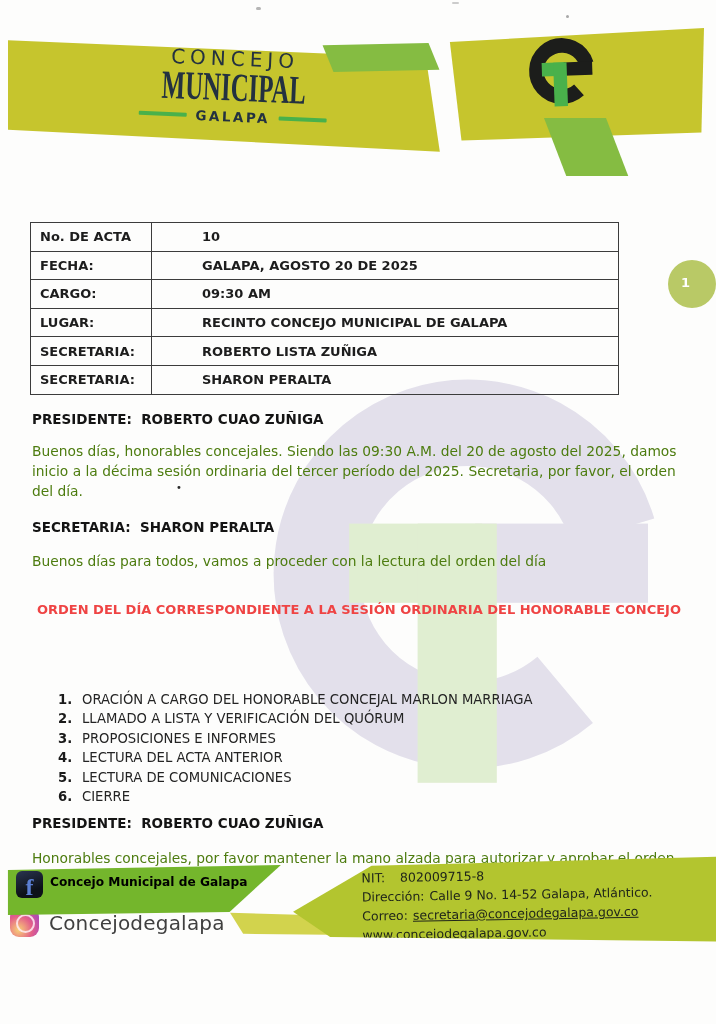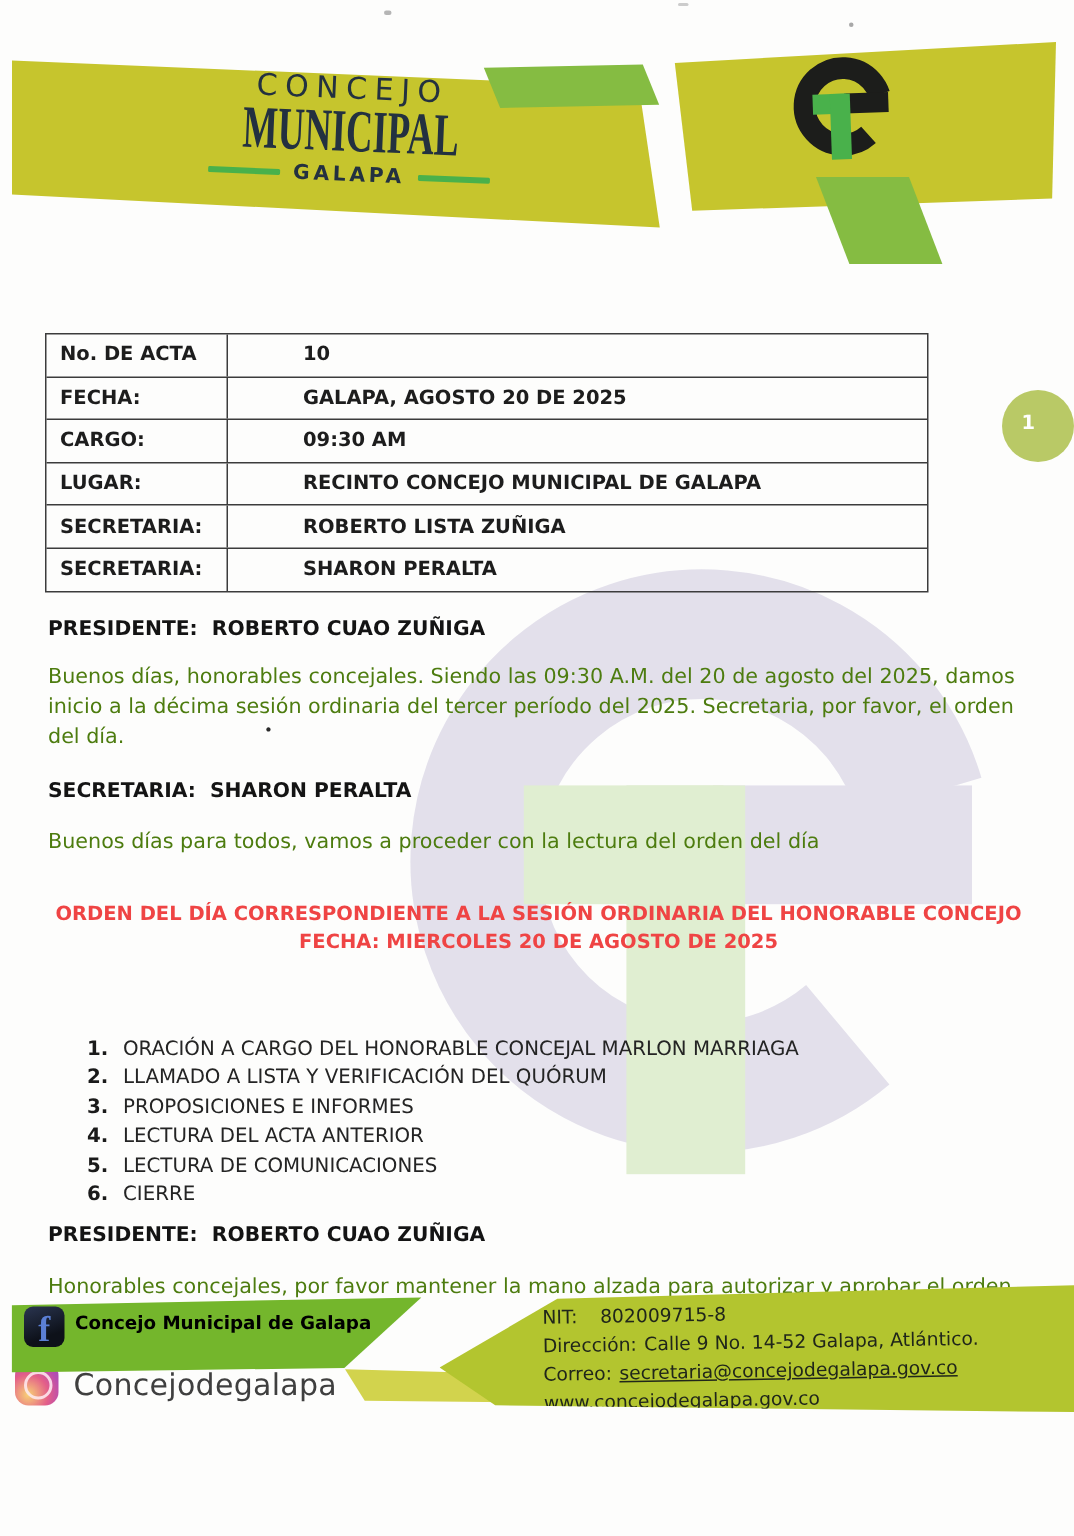"FECHA: MIERCOLES 20 DE AGOSTO" div { html: <div>FECHA: MIERCOLES 20 DE AGOSTO DE 2025</div> -> none }
